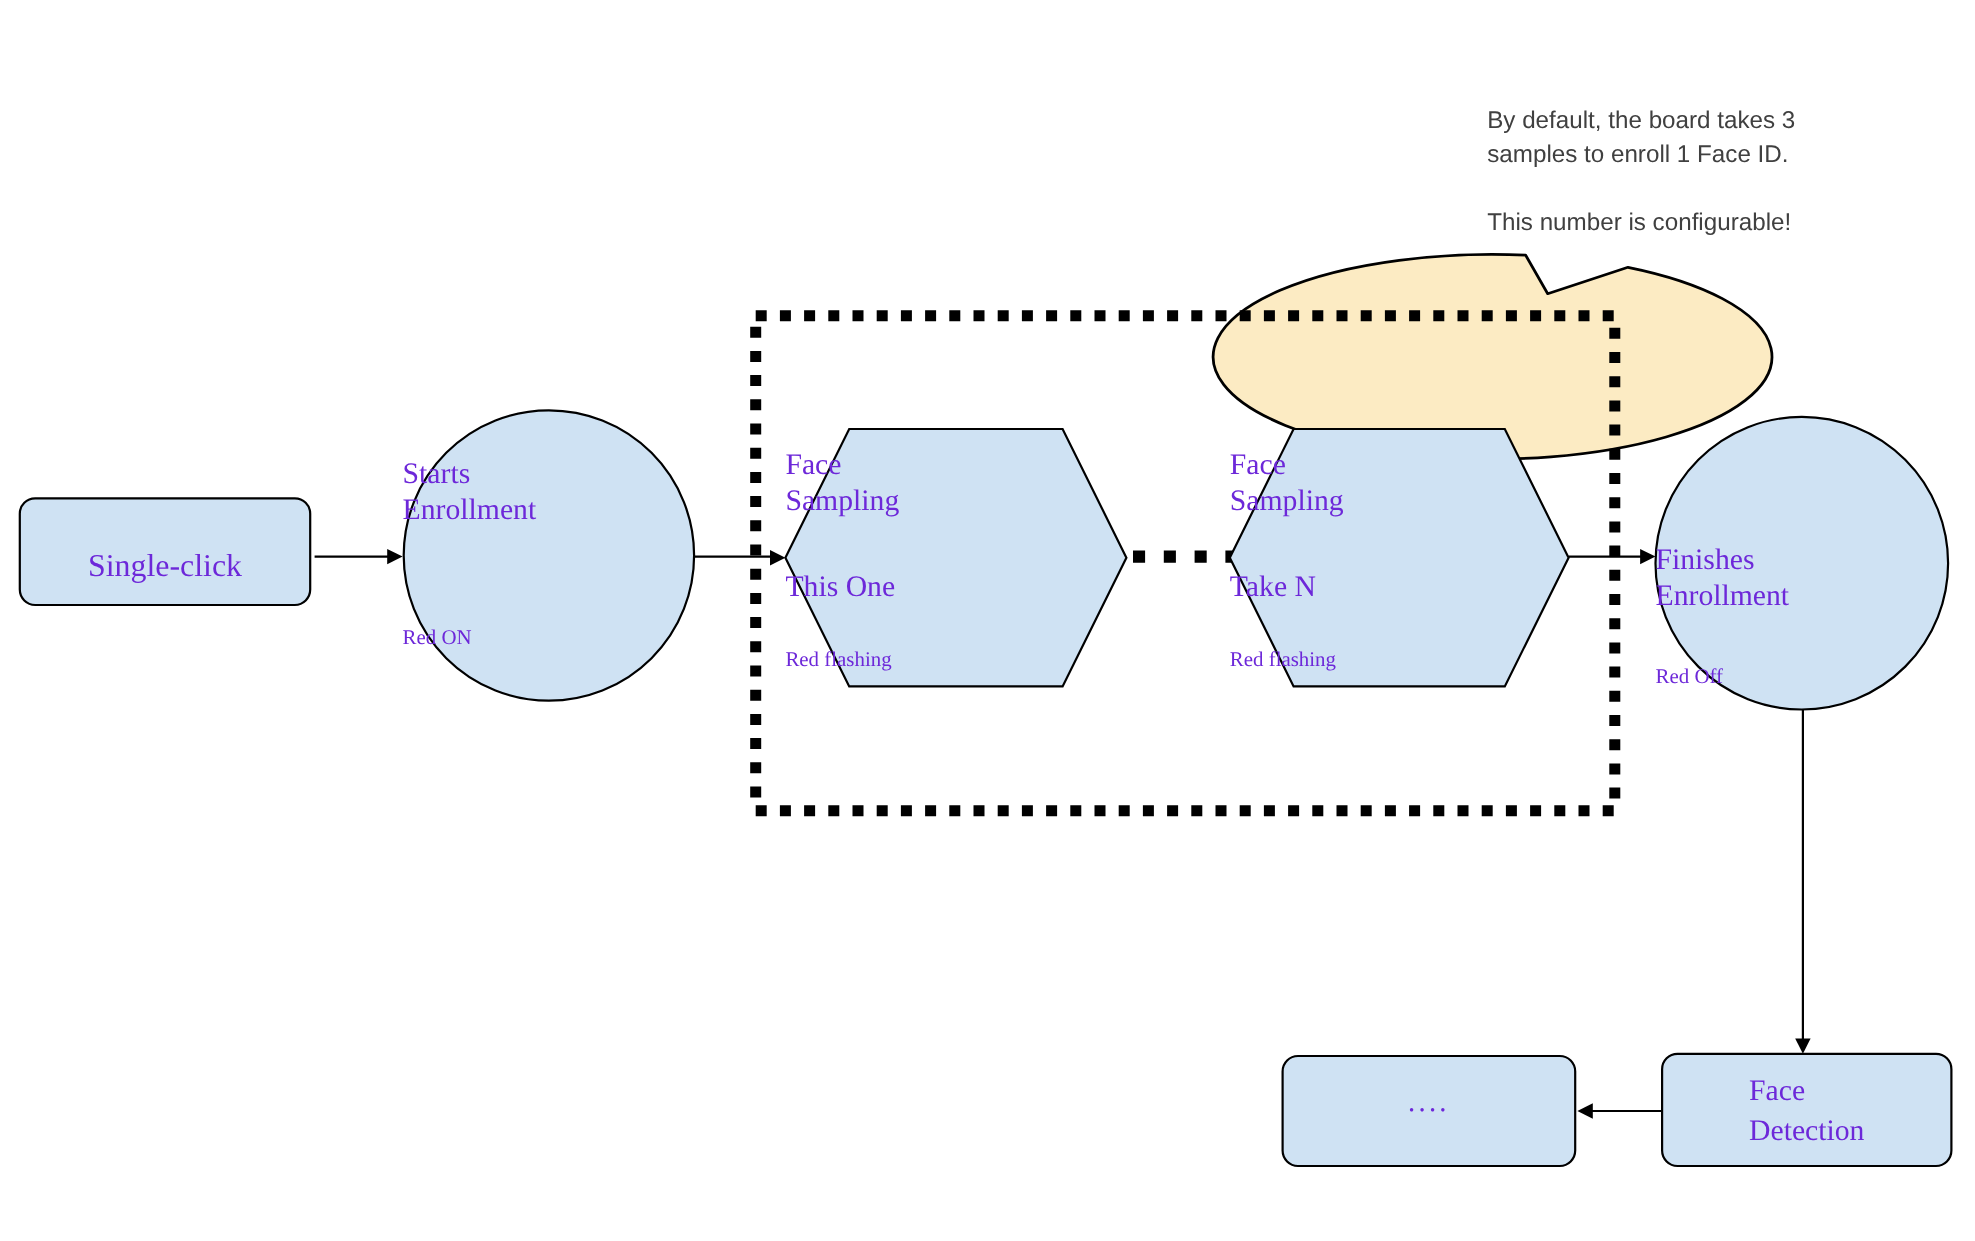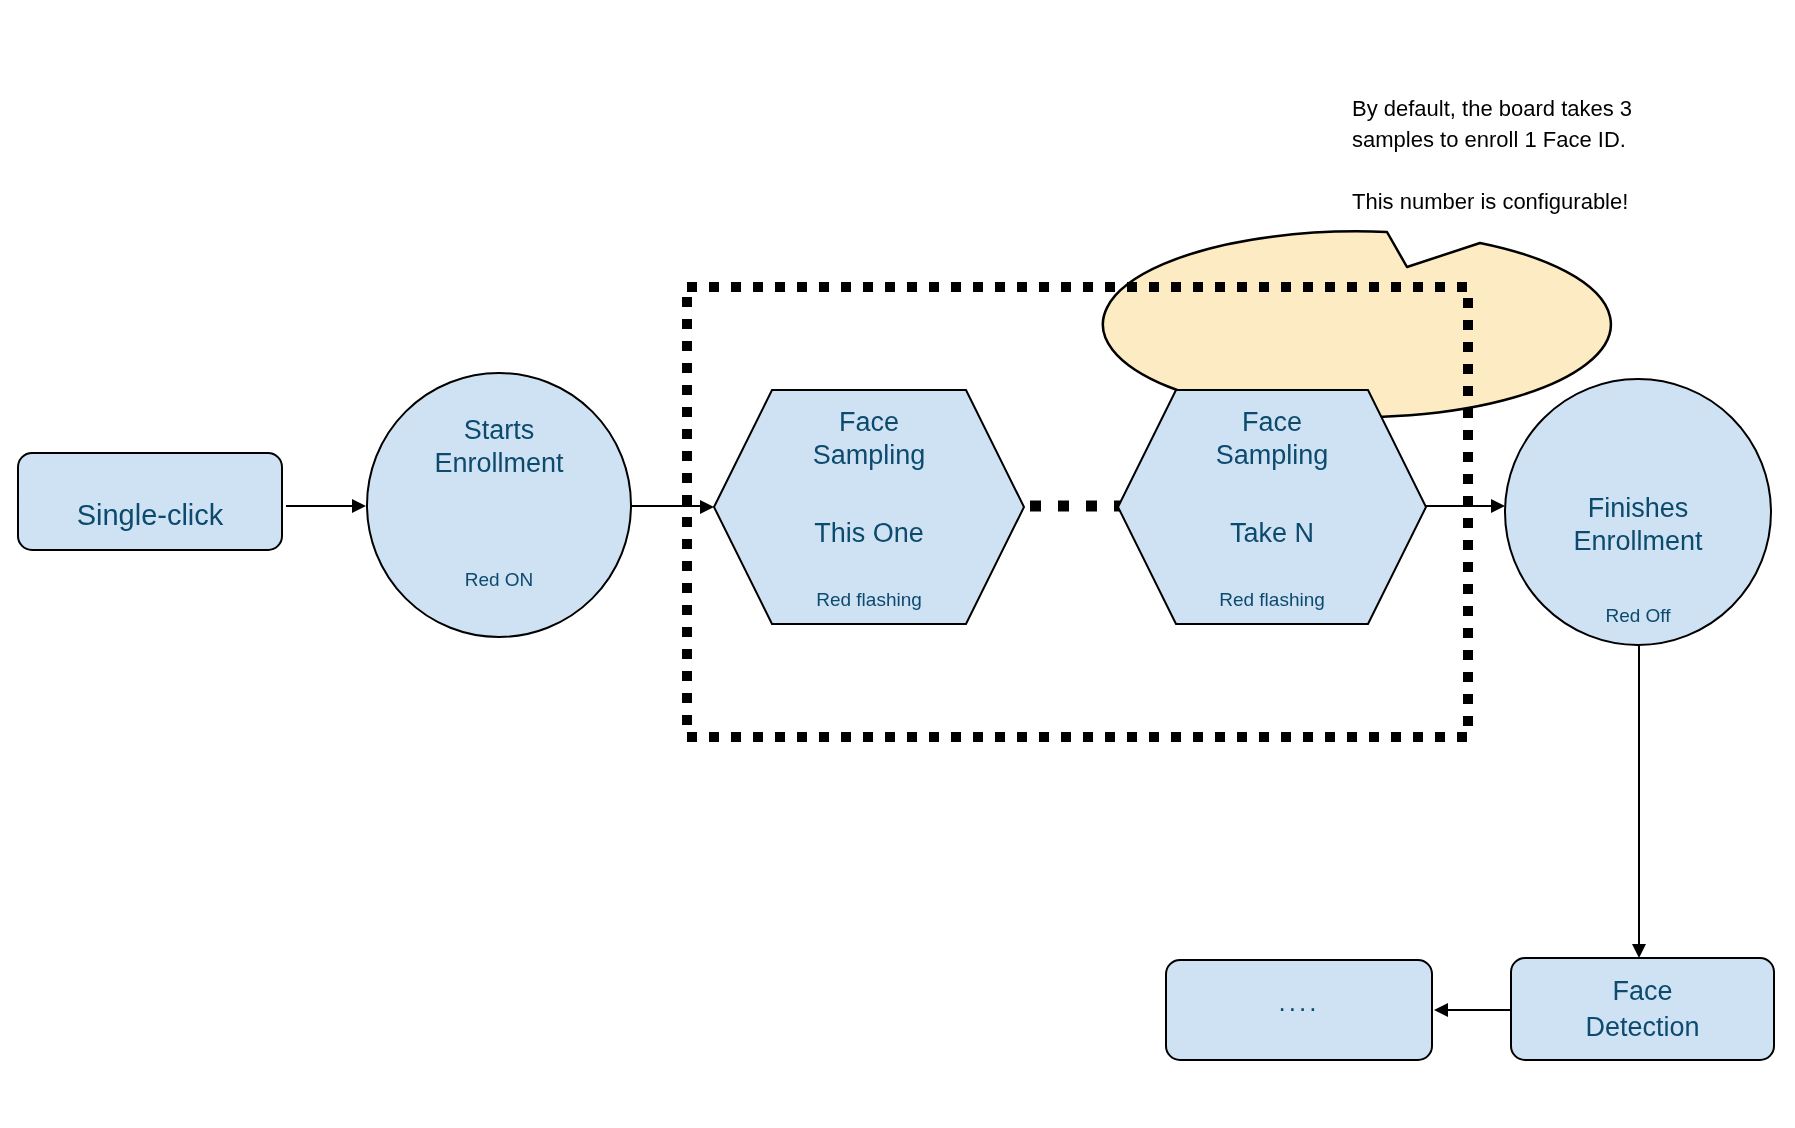"By default, the board takes" .callout-text { color: #000000 -> #404040 }
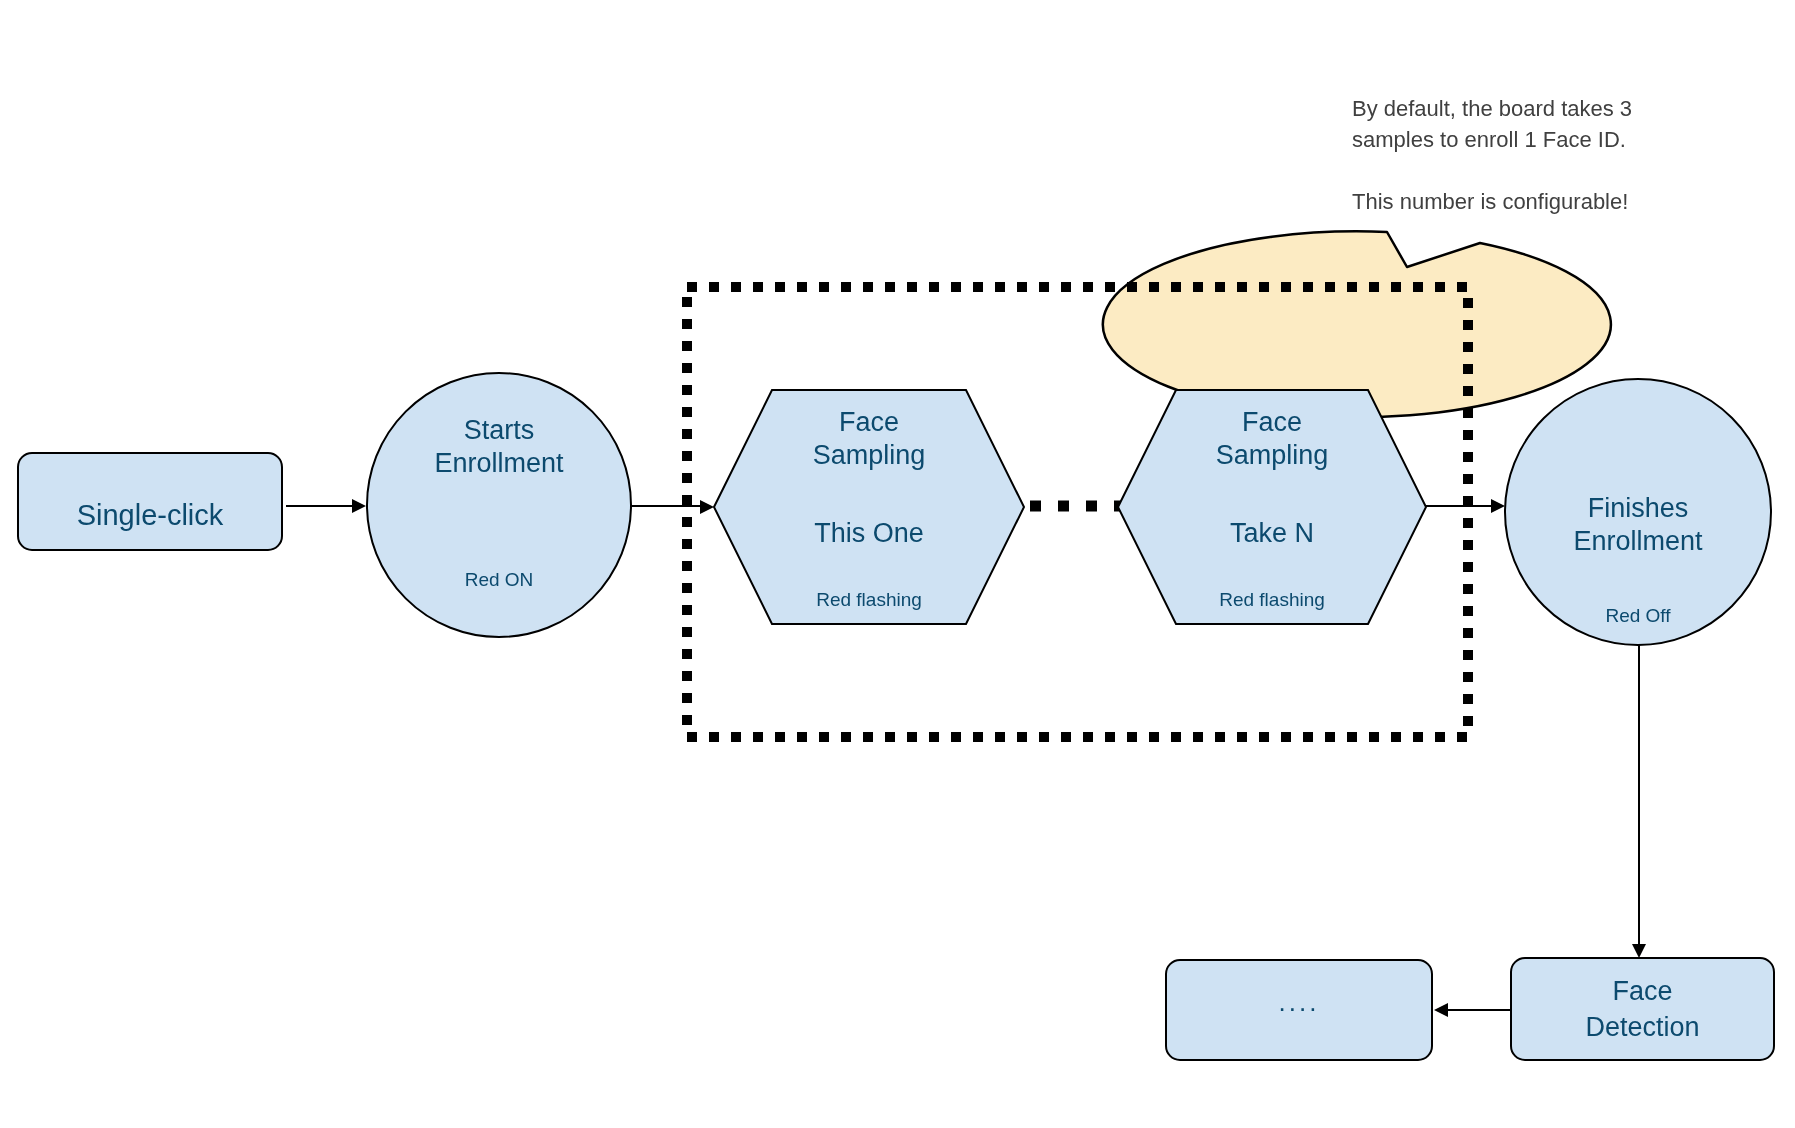"Starts" .txt { color: #0c4a6e -> #6d28d9; font-family: none -> Liberation Serif, serif; text-align: center -> none }
